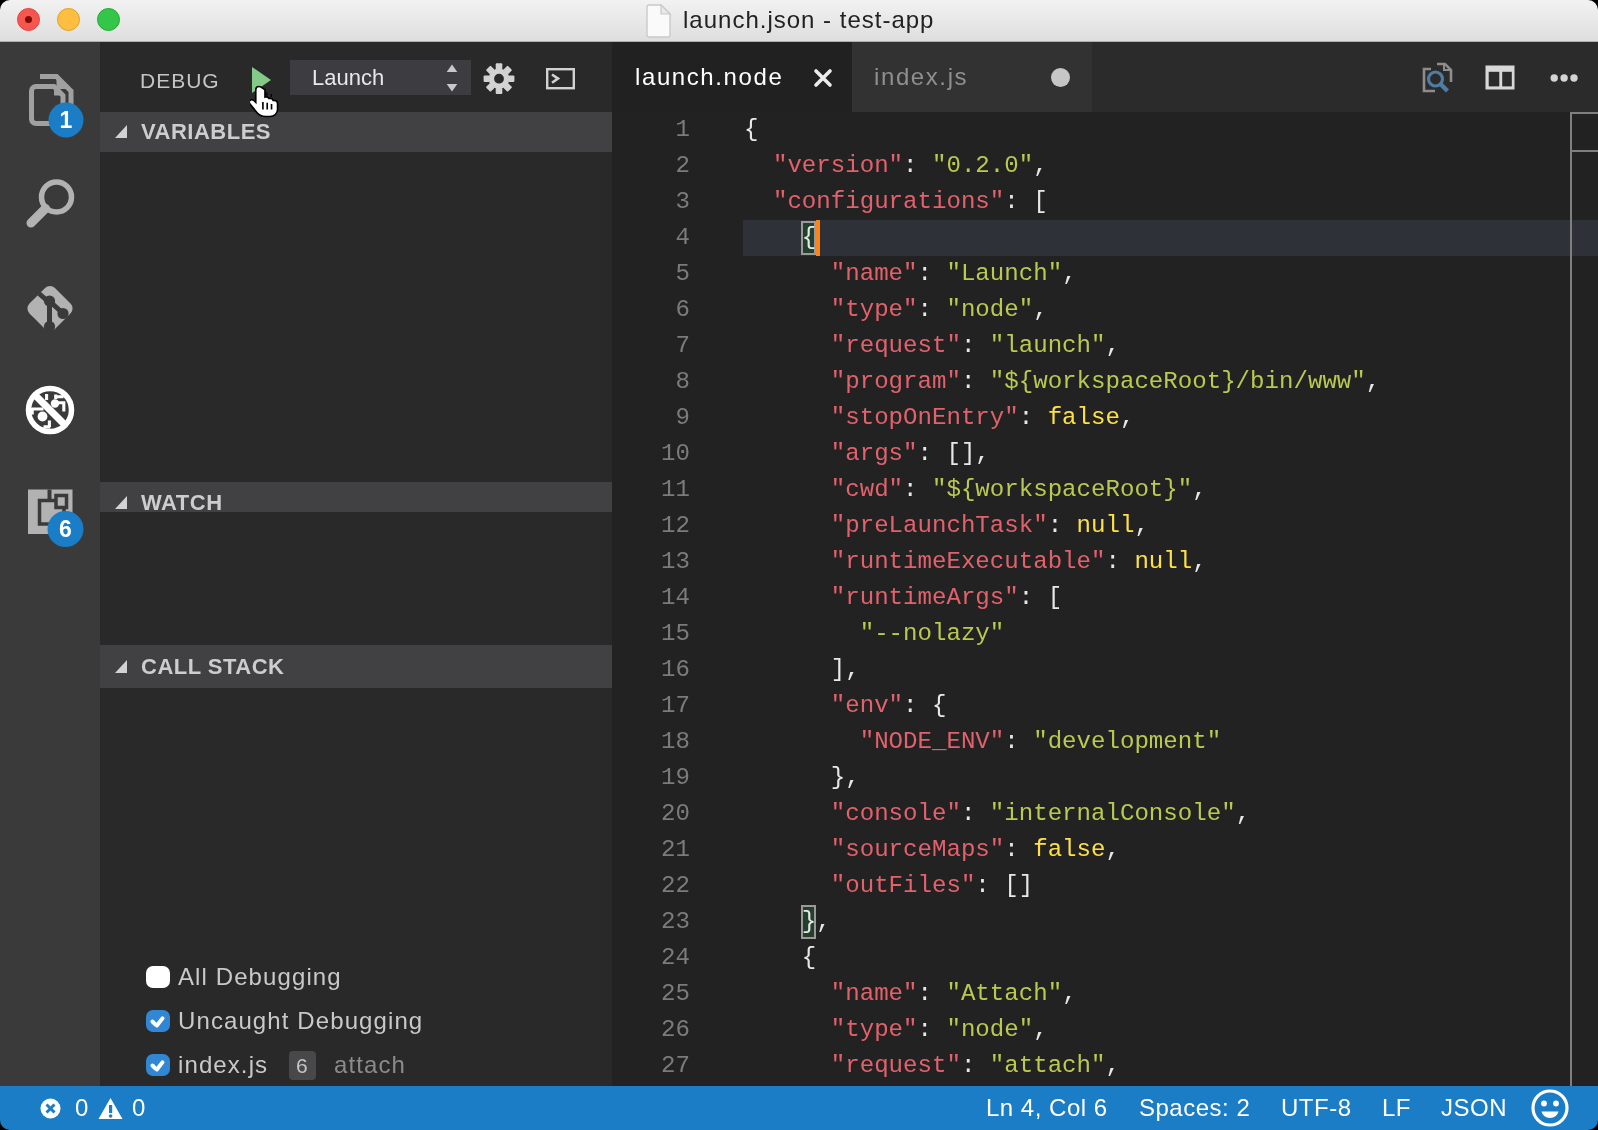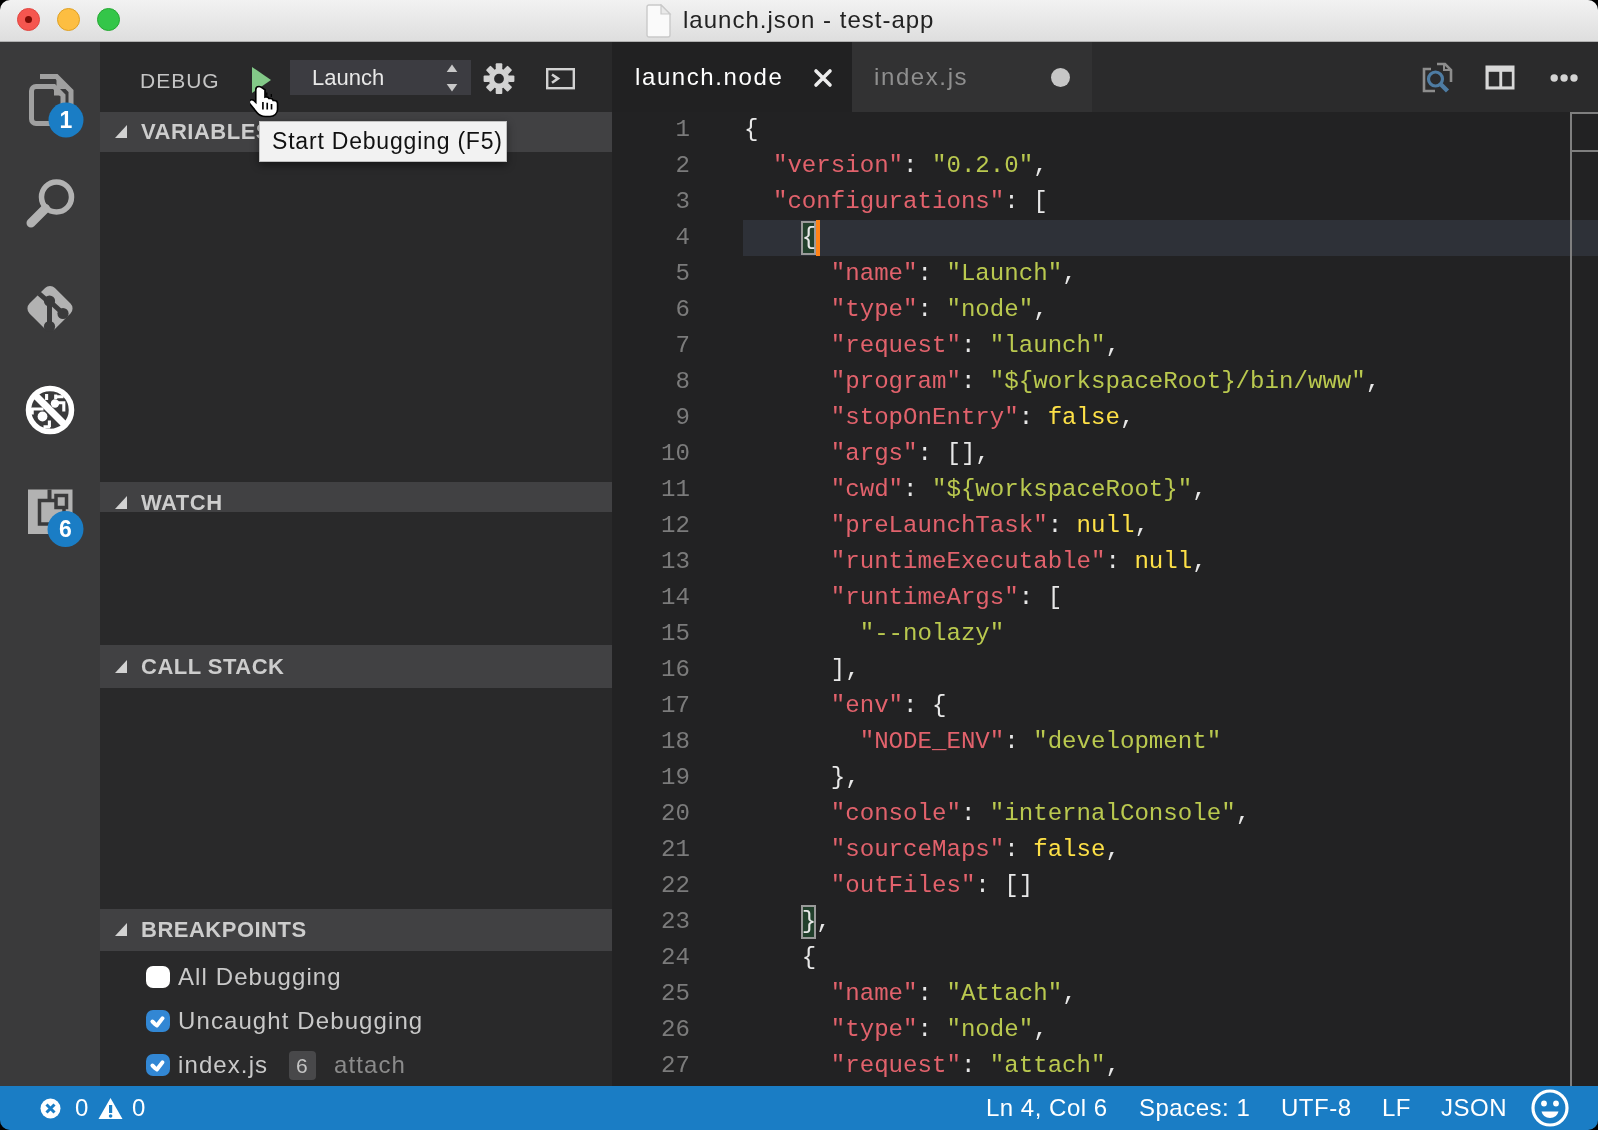"Start Debugging (F5)" div.tooltip { html: <div><i>Start Debugging (F5)</i></div> -> none }
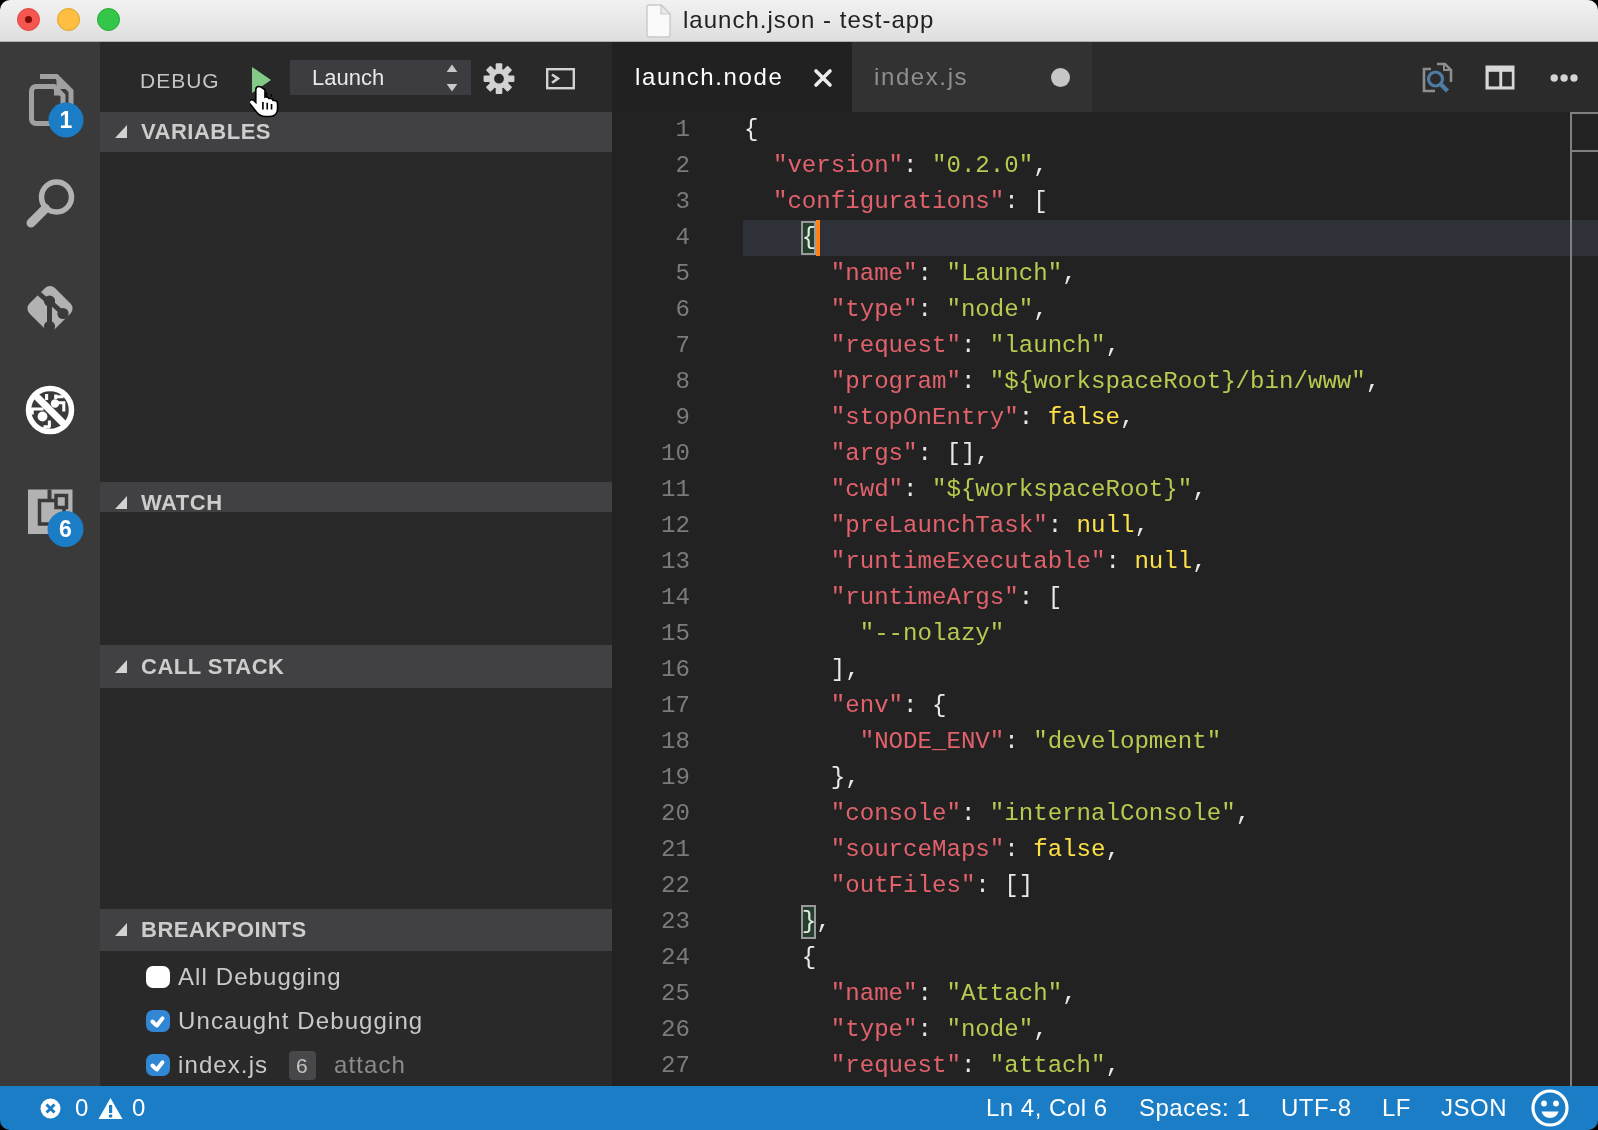"BREAKPOINTS" div.shead { html: <div> <span></span> <span>BREAKPOINTS</span> </div> -> none }
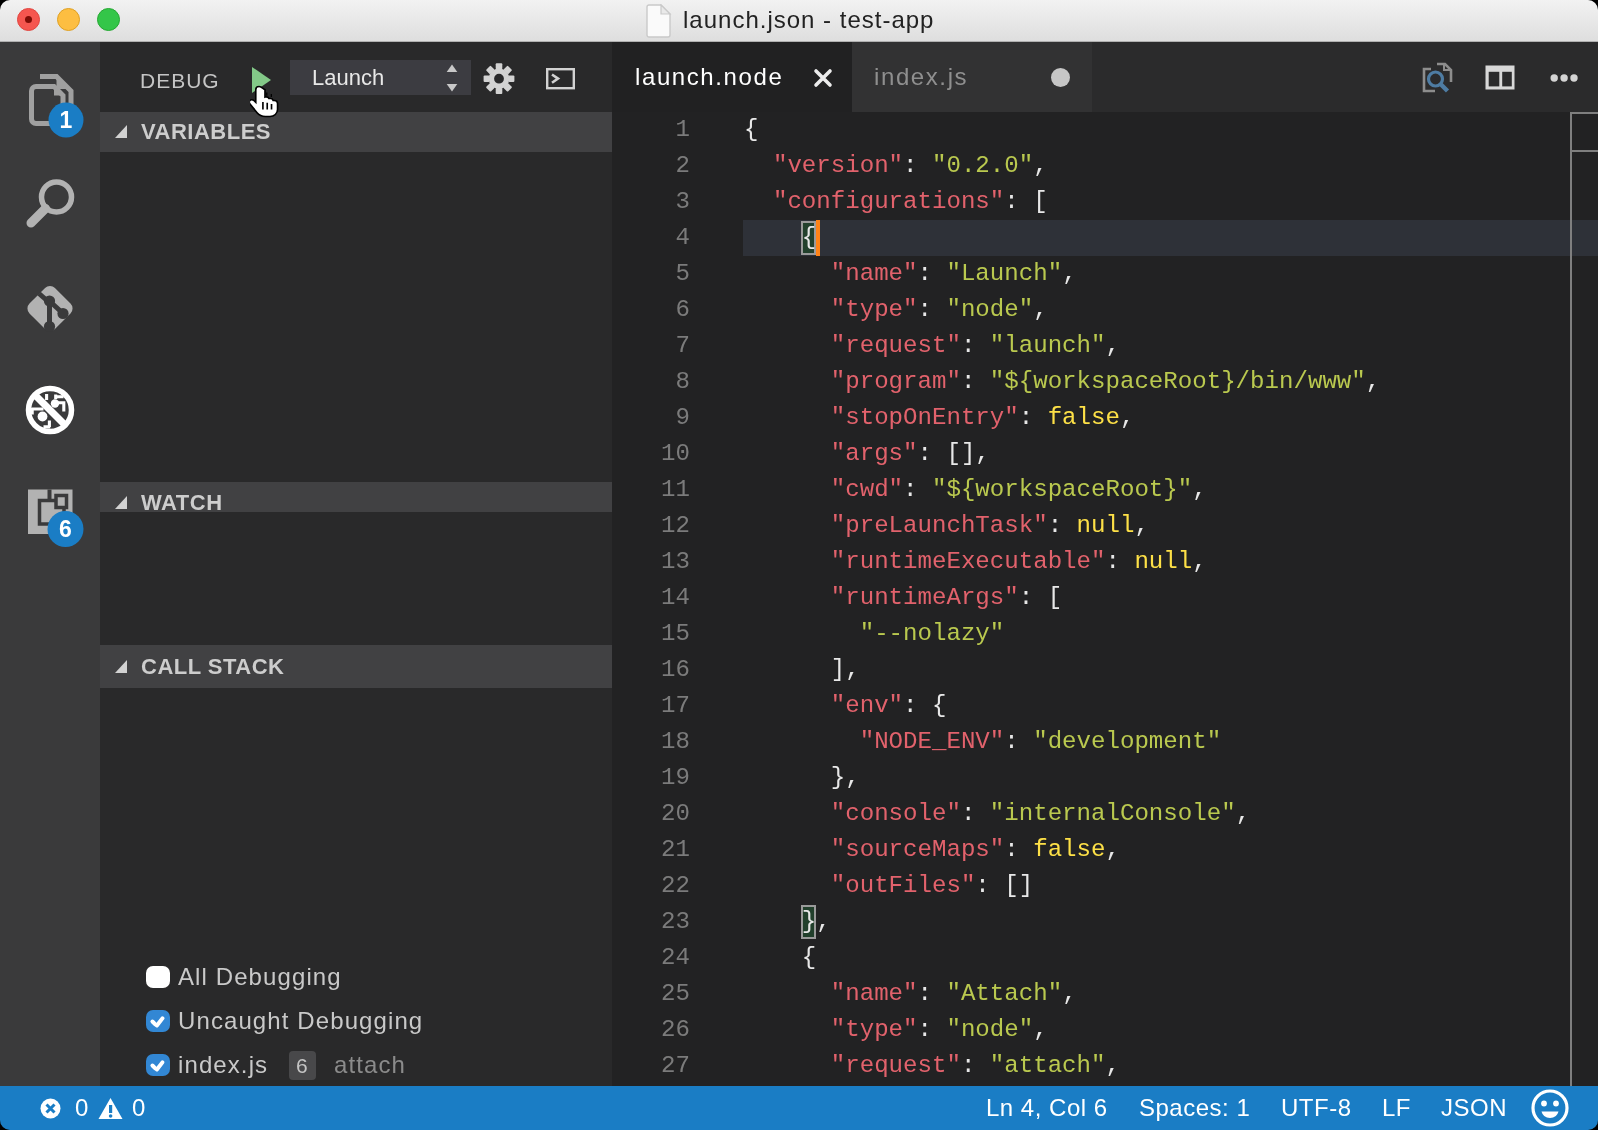"Spaces: 1" span { text: 1 -> 2 }
